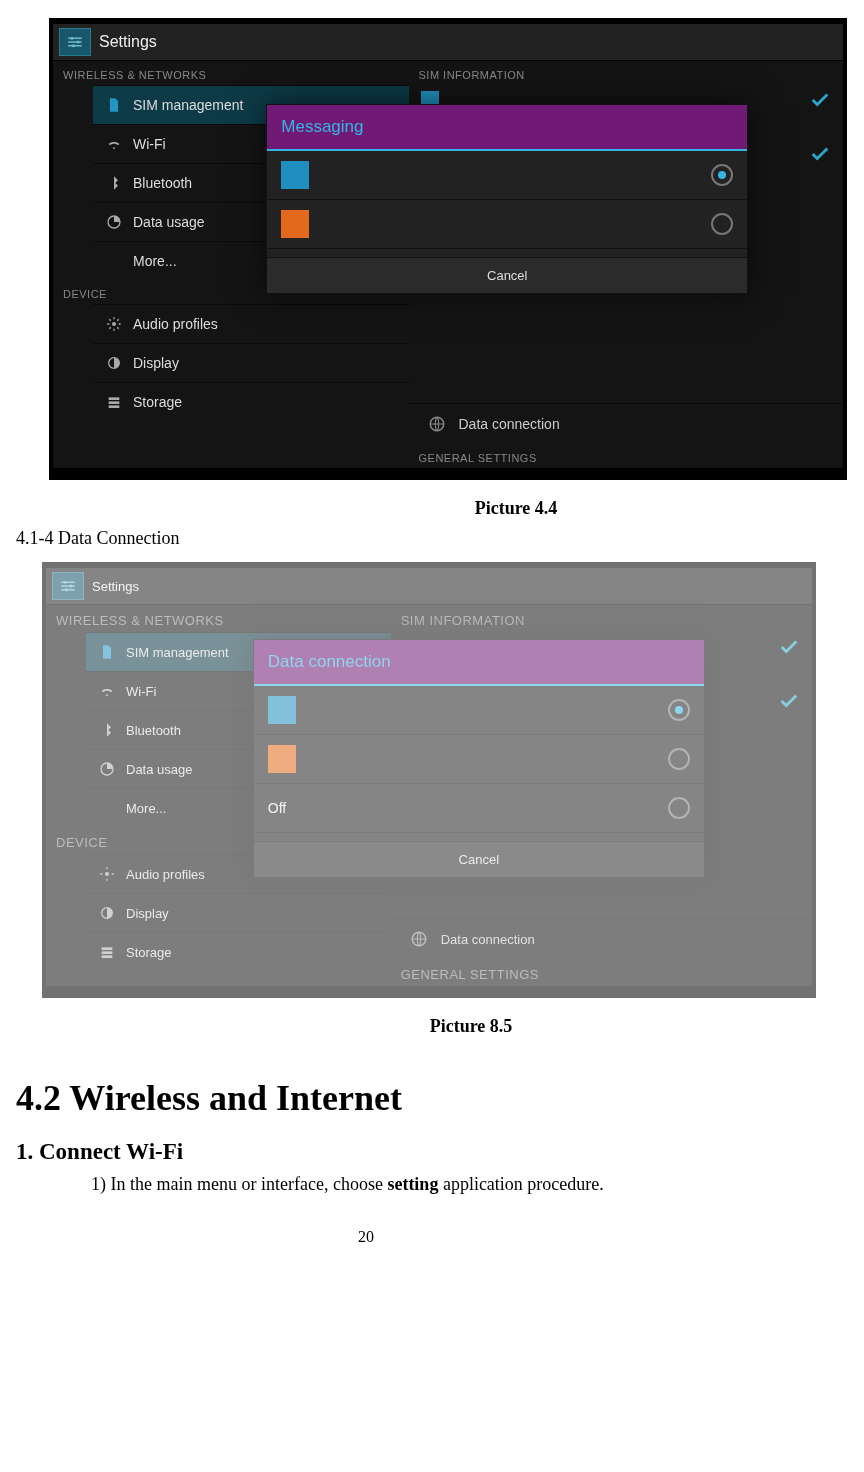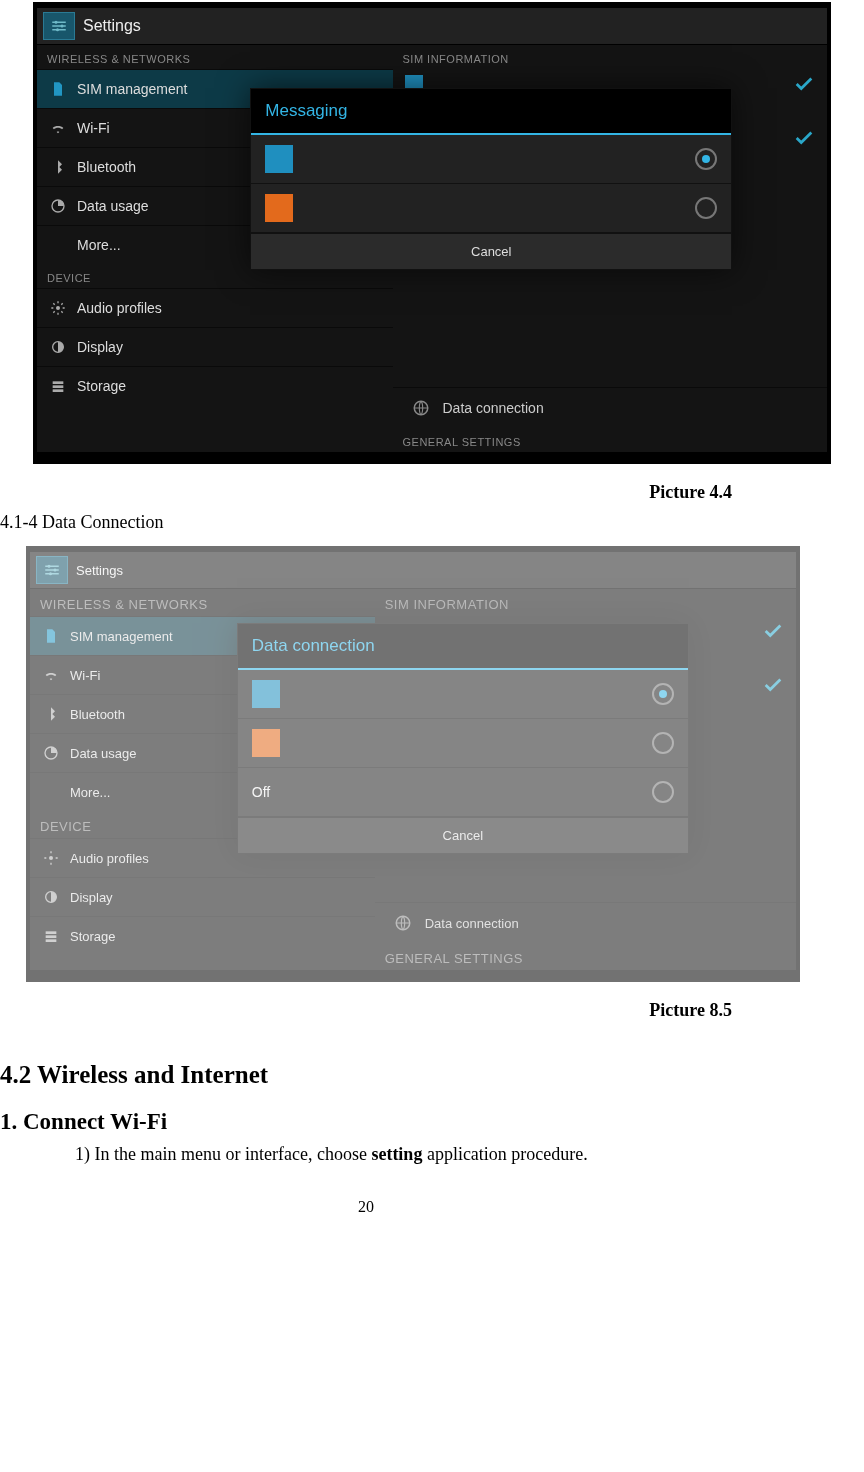"Settings" .page { padding: 0 -> 16px }
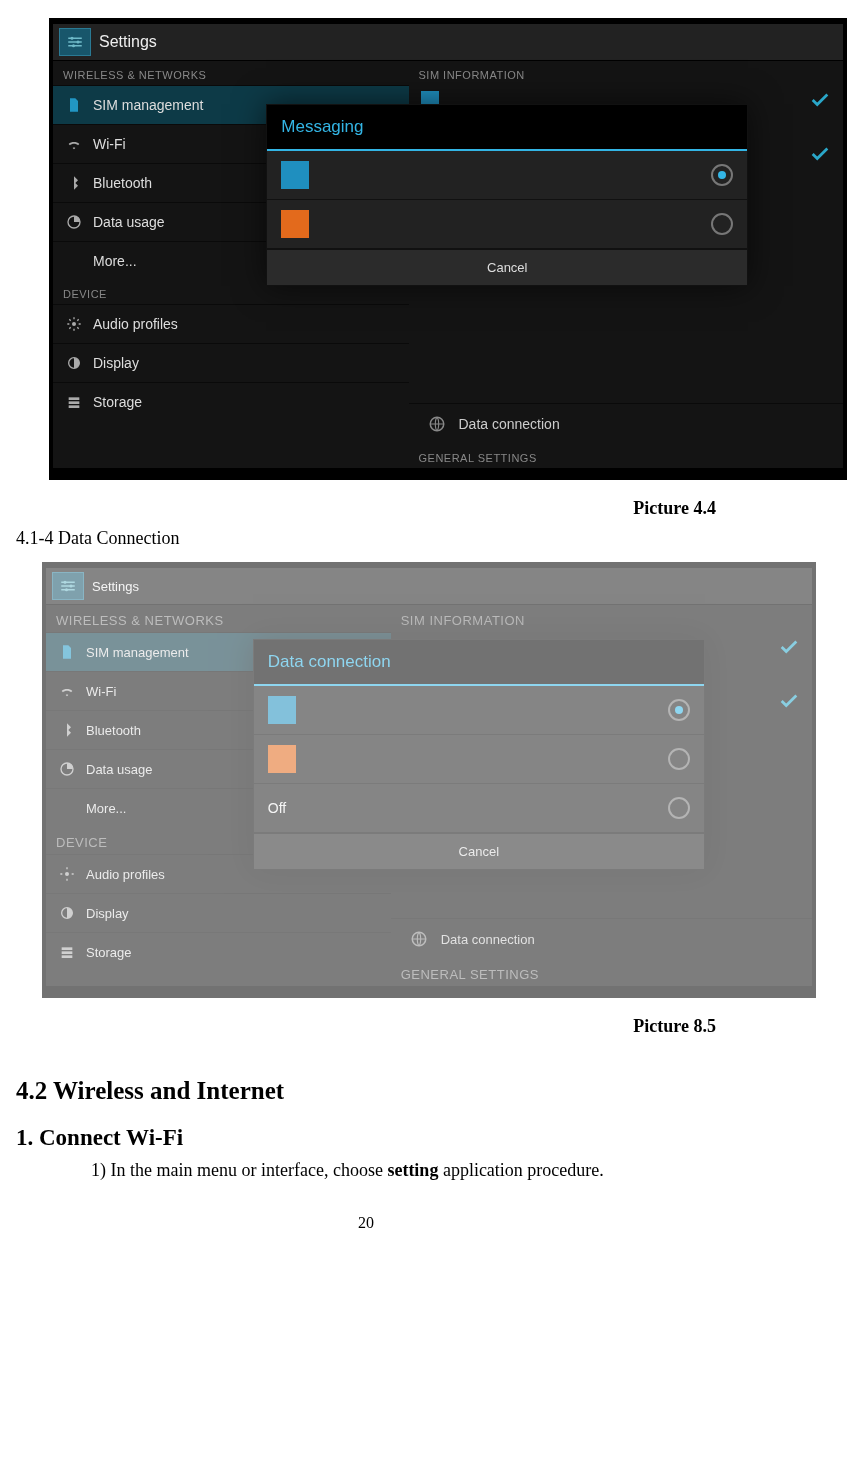"SIM management" .row { margin-left: none -> 40px }
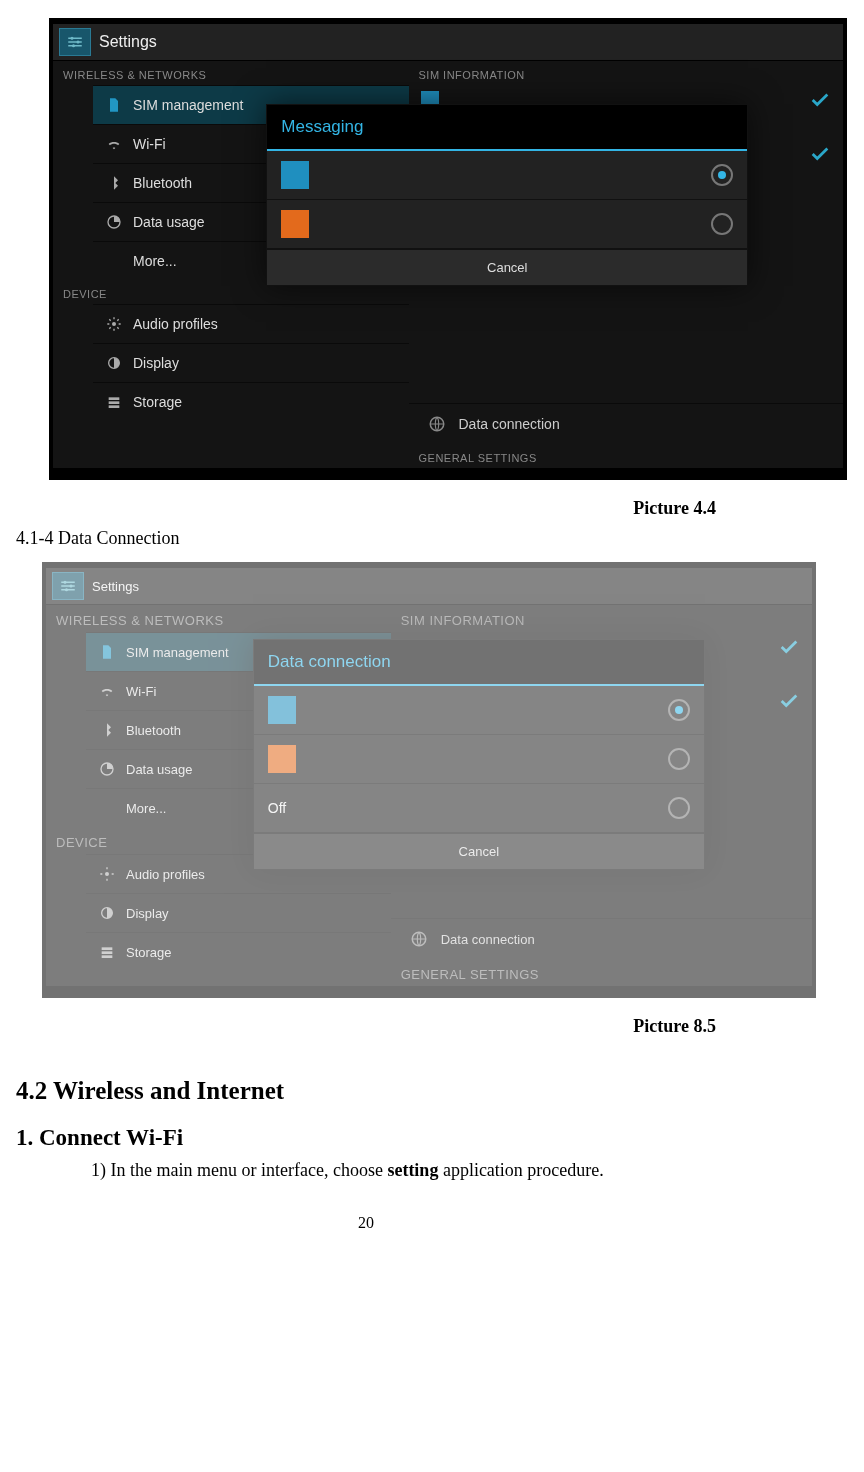"Messaging" .dialog .dtitle { background: #000000 -> #701a75 }
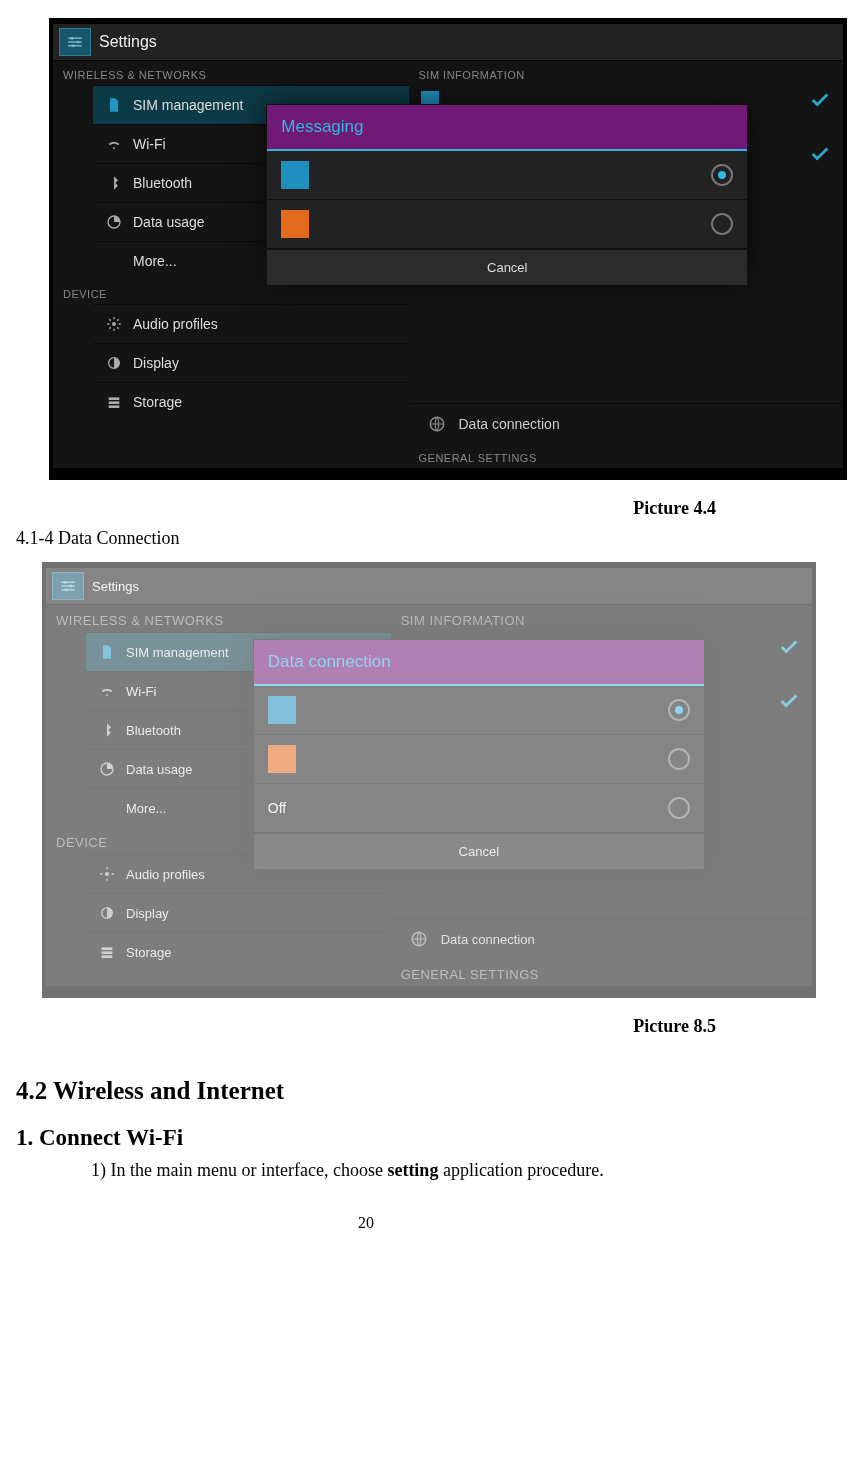"Cancel" .dialog .dbtn { margin-top: none -> 8px }
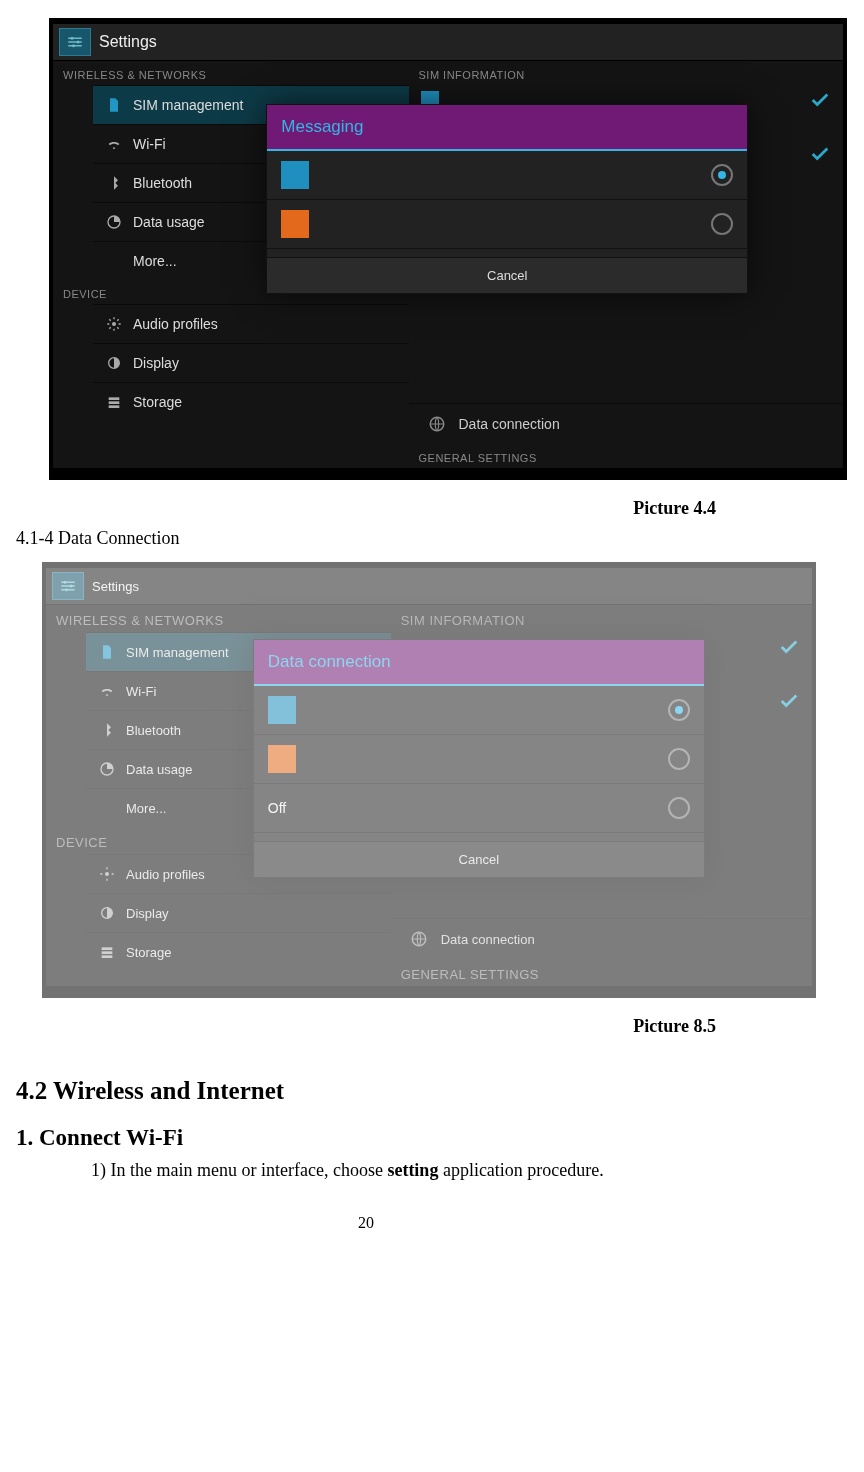"Picture 4.4" .caption { text-align: right -> center }
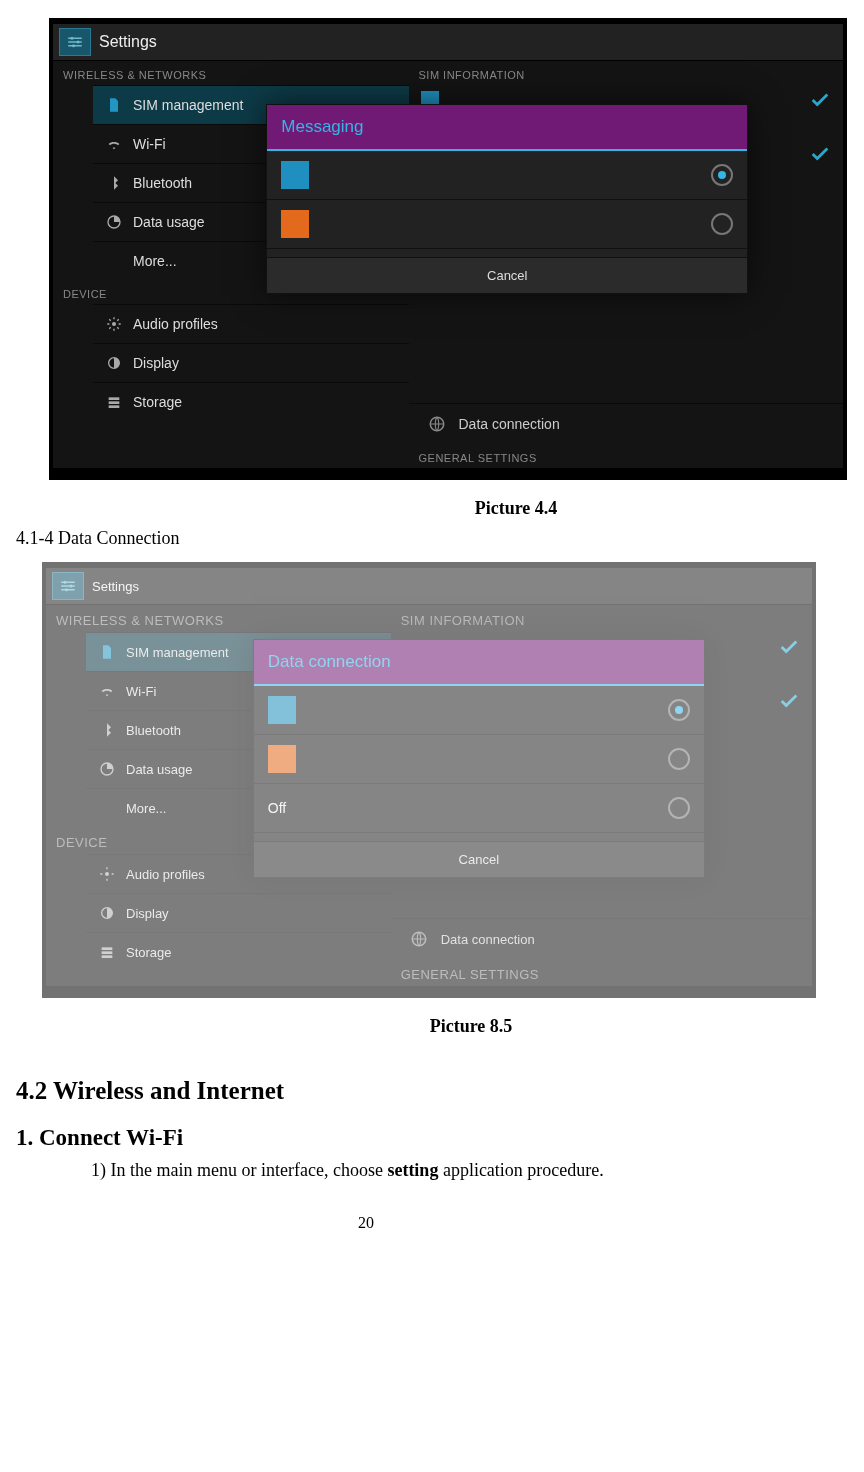"4.2 Wireless and Internet" .h2 { font-size: 25px -> 36px }
